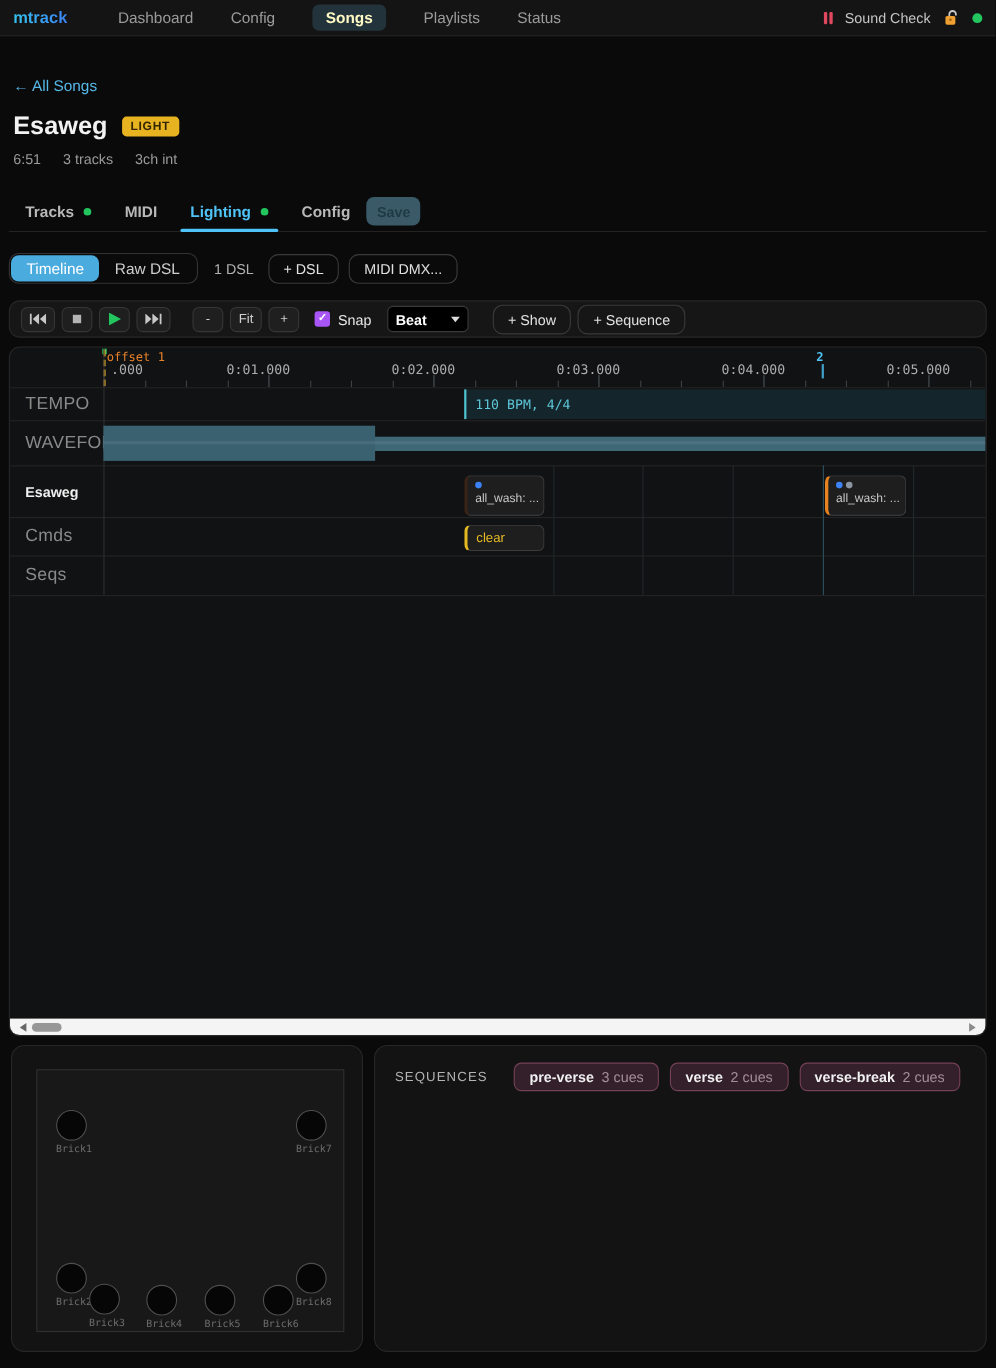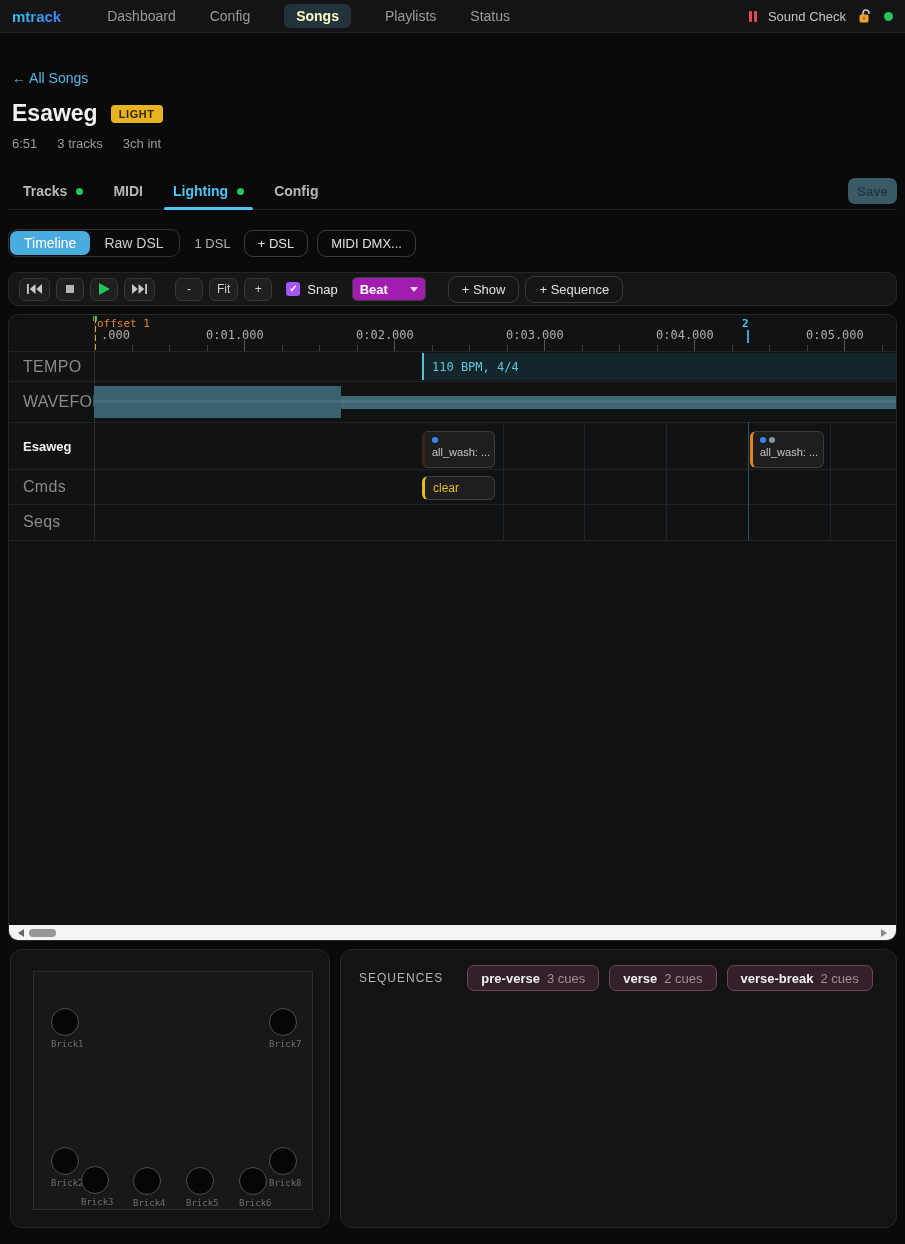"Tracks" .tabs-row { justify-content: space-between -> none }
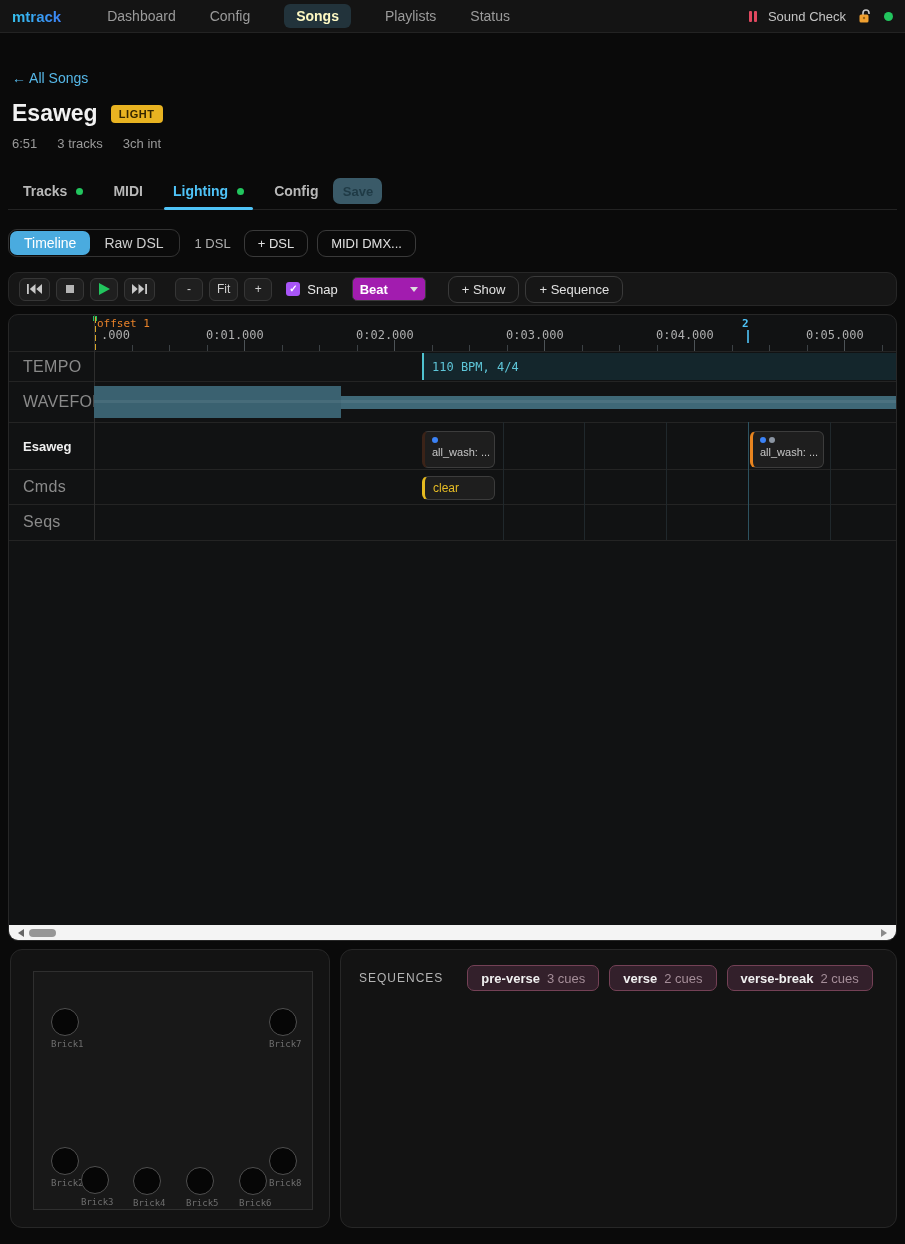"Beat" .grid-select { background: #a21caf -> #000000 }
